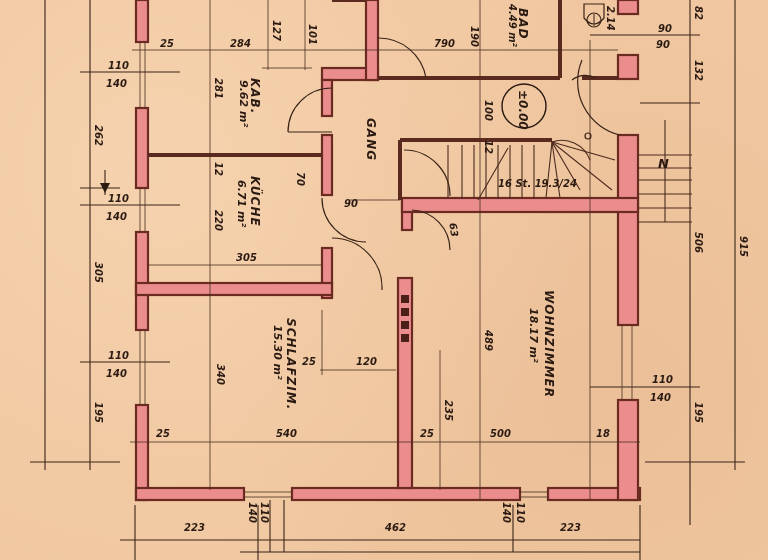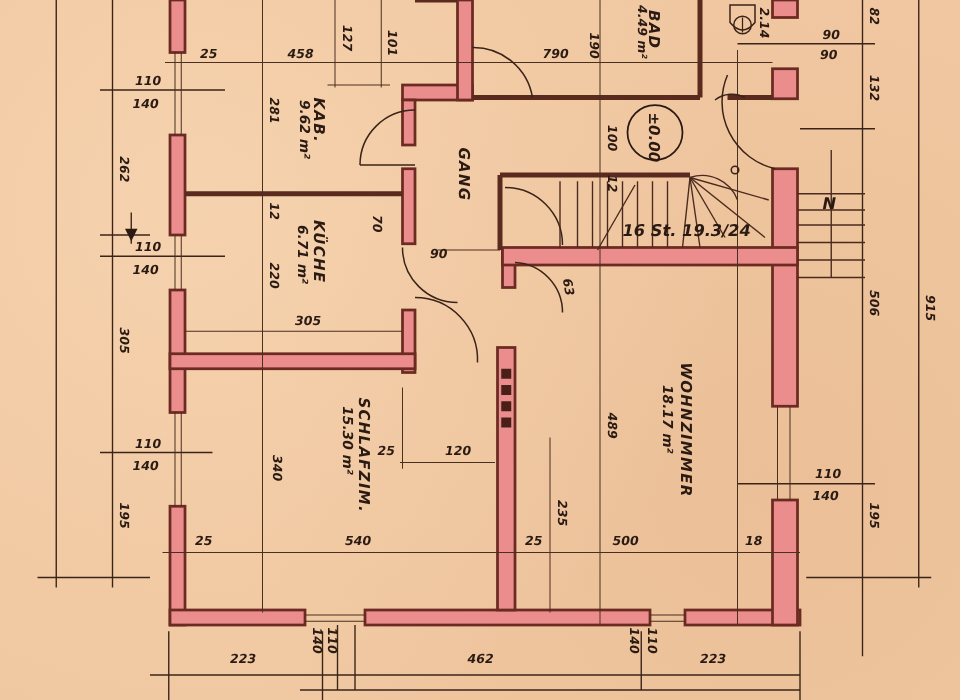"458" div.lbl { text: 458 -> 284 }
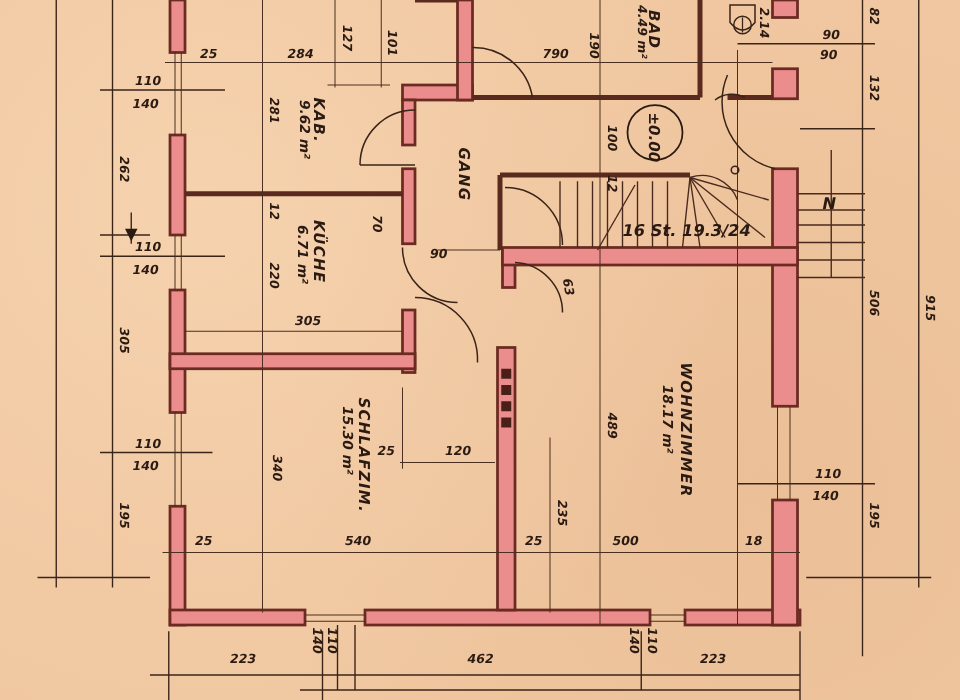"16 St. 19.3/24" div.lbl { font-size: 13px -> 10px }
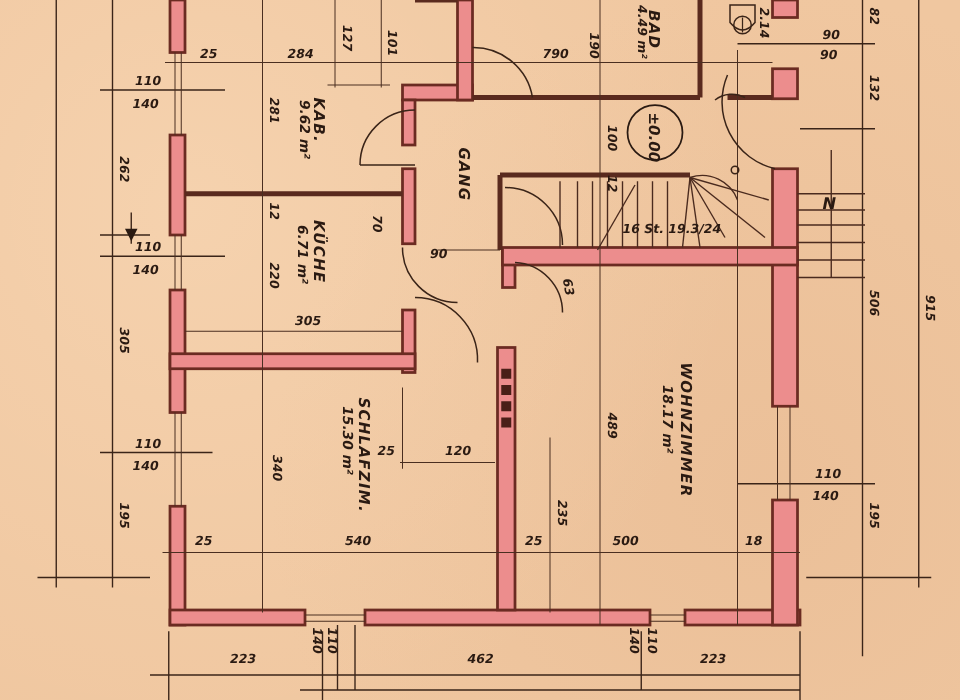"462" div.lbl { left: 374px -> 385px }
